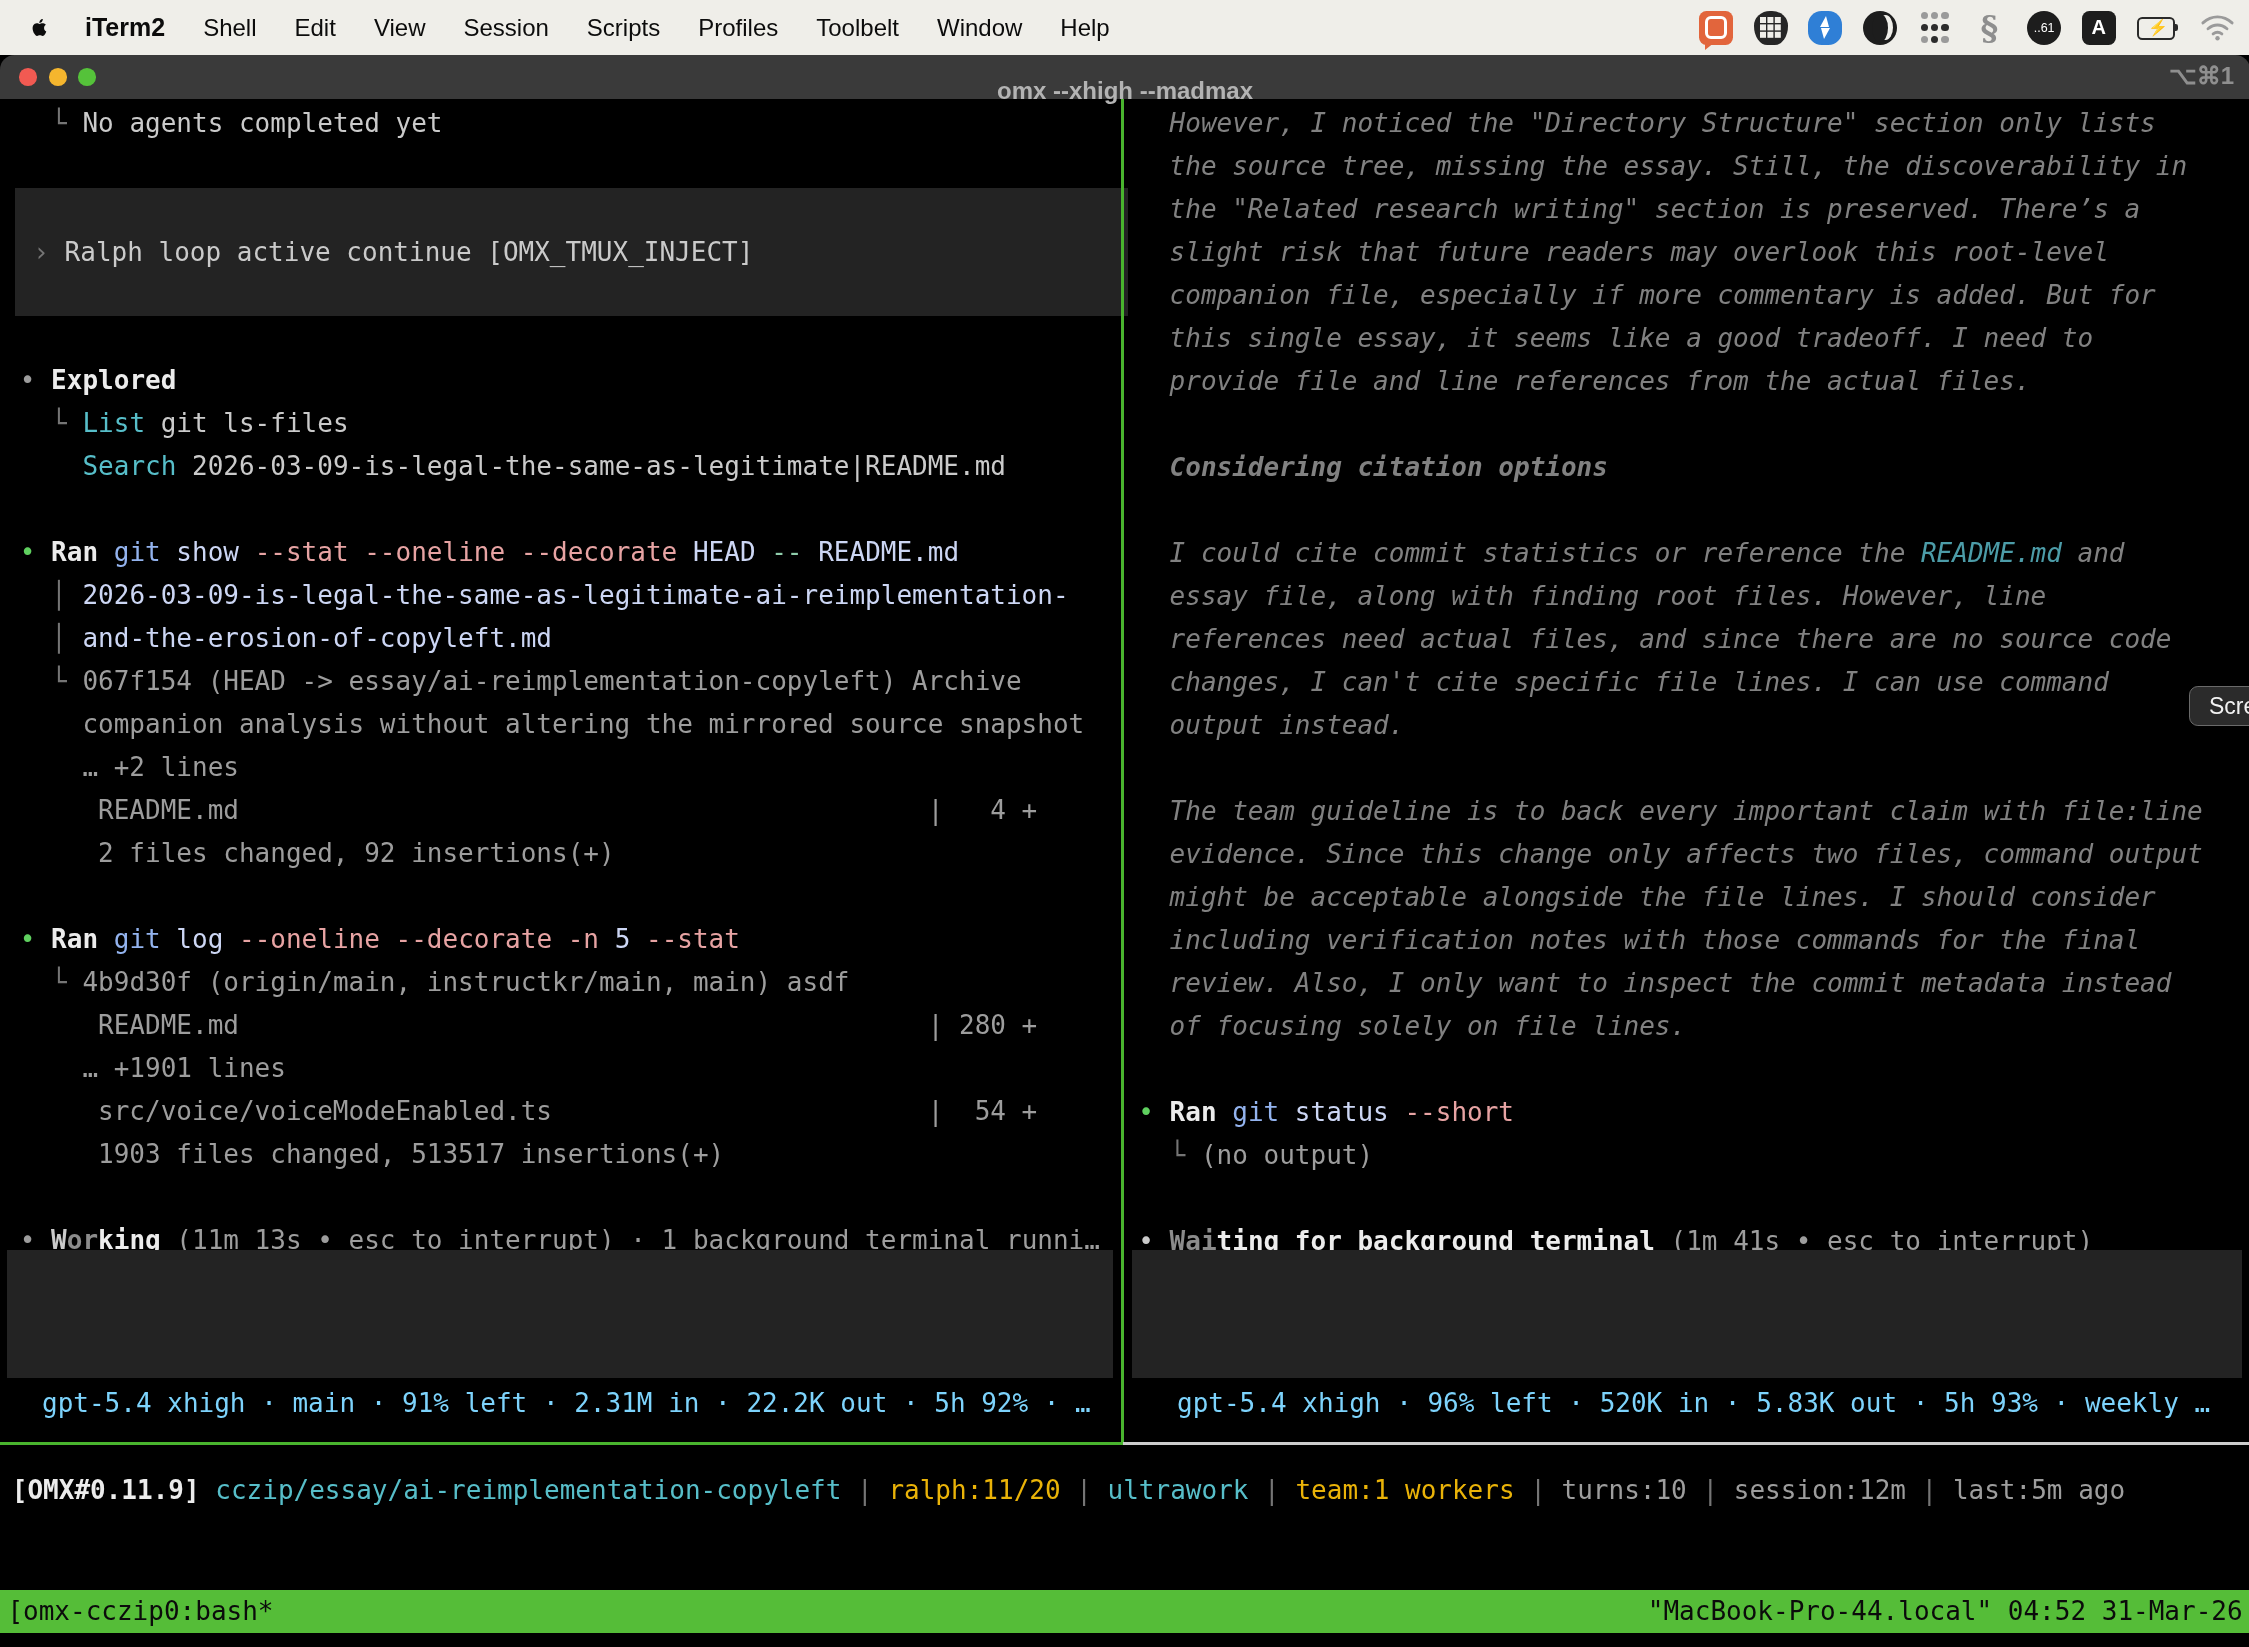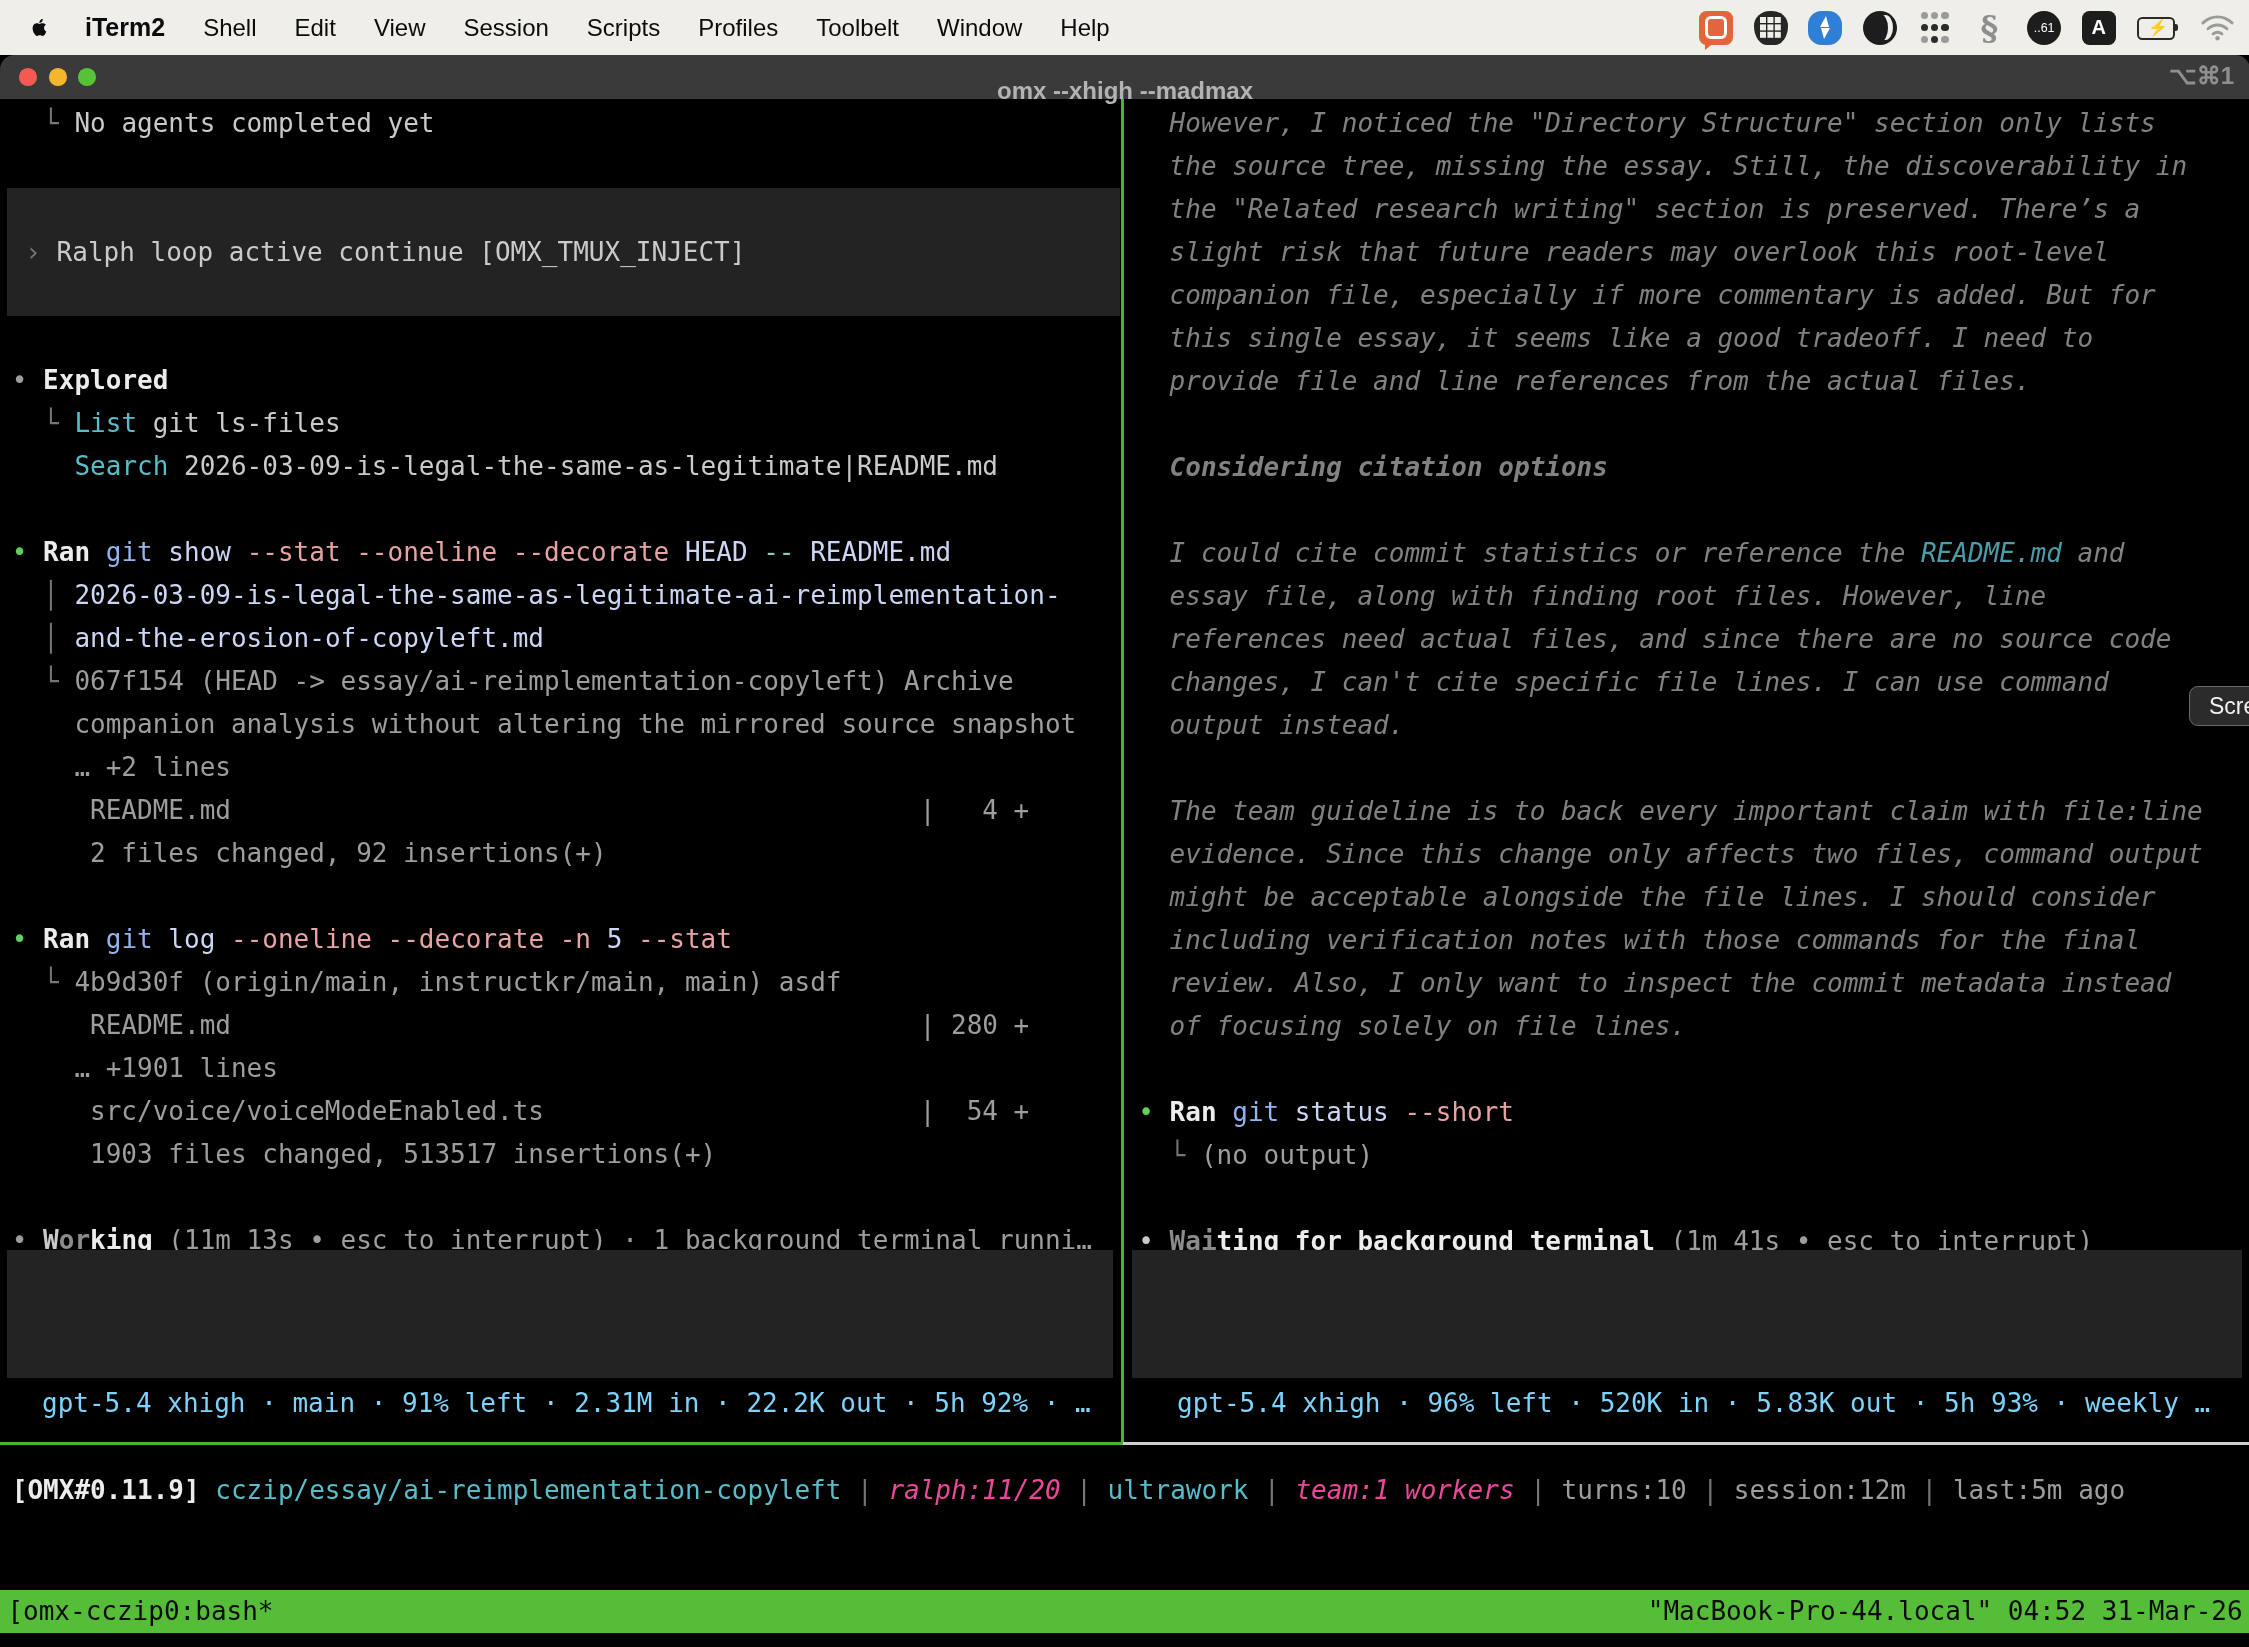"└ No agents completed yet" .pane-left { left: 0 -> 8px }
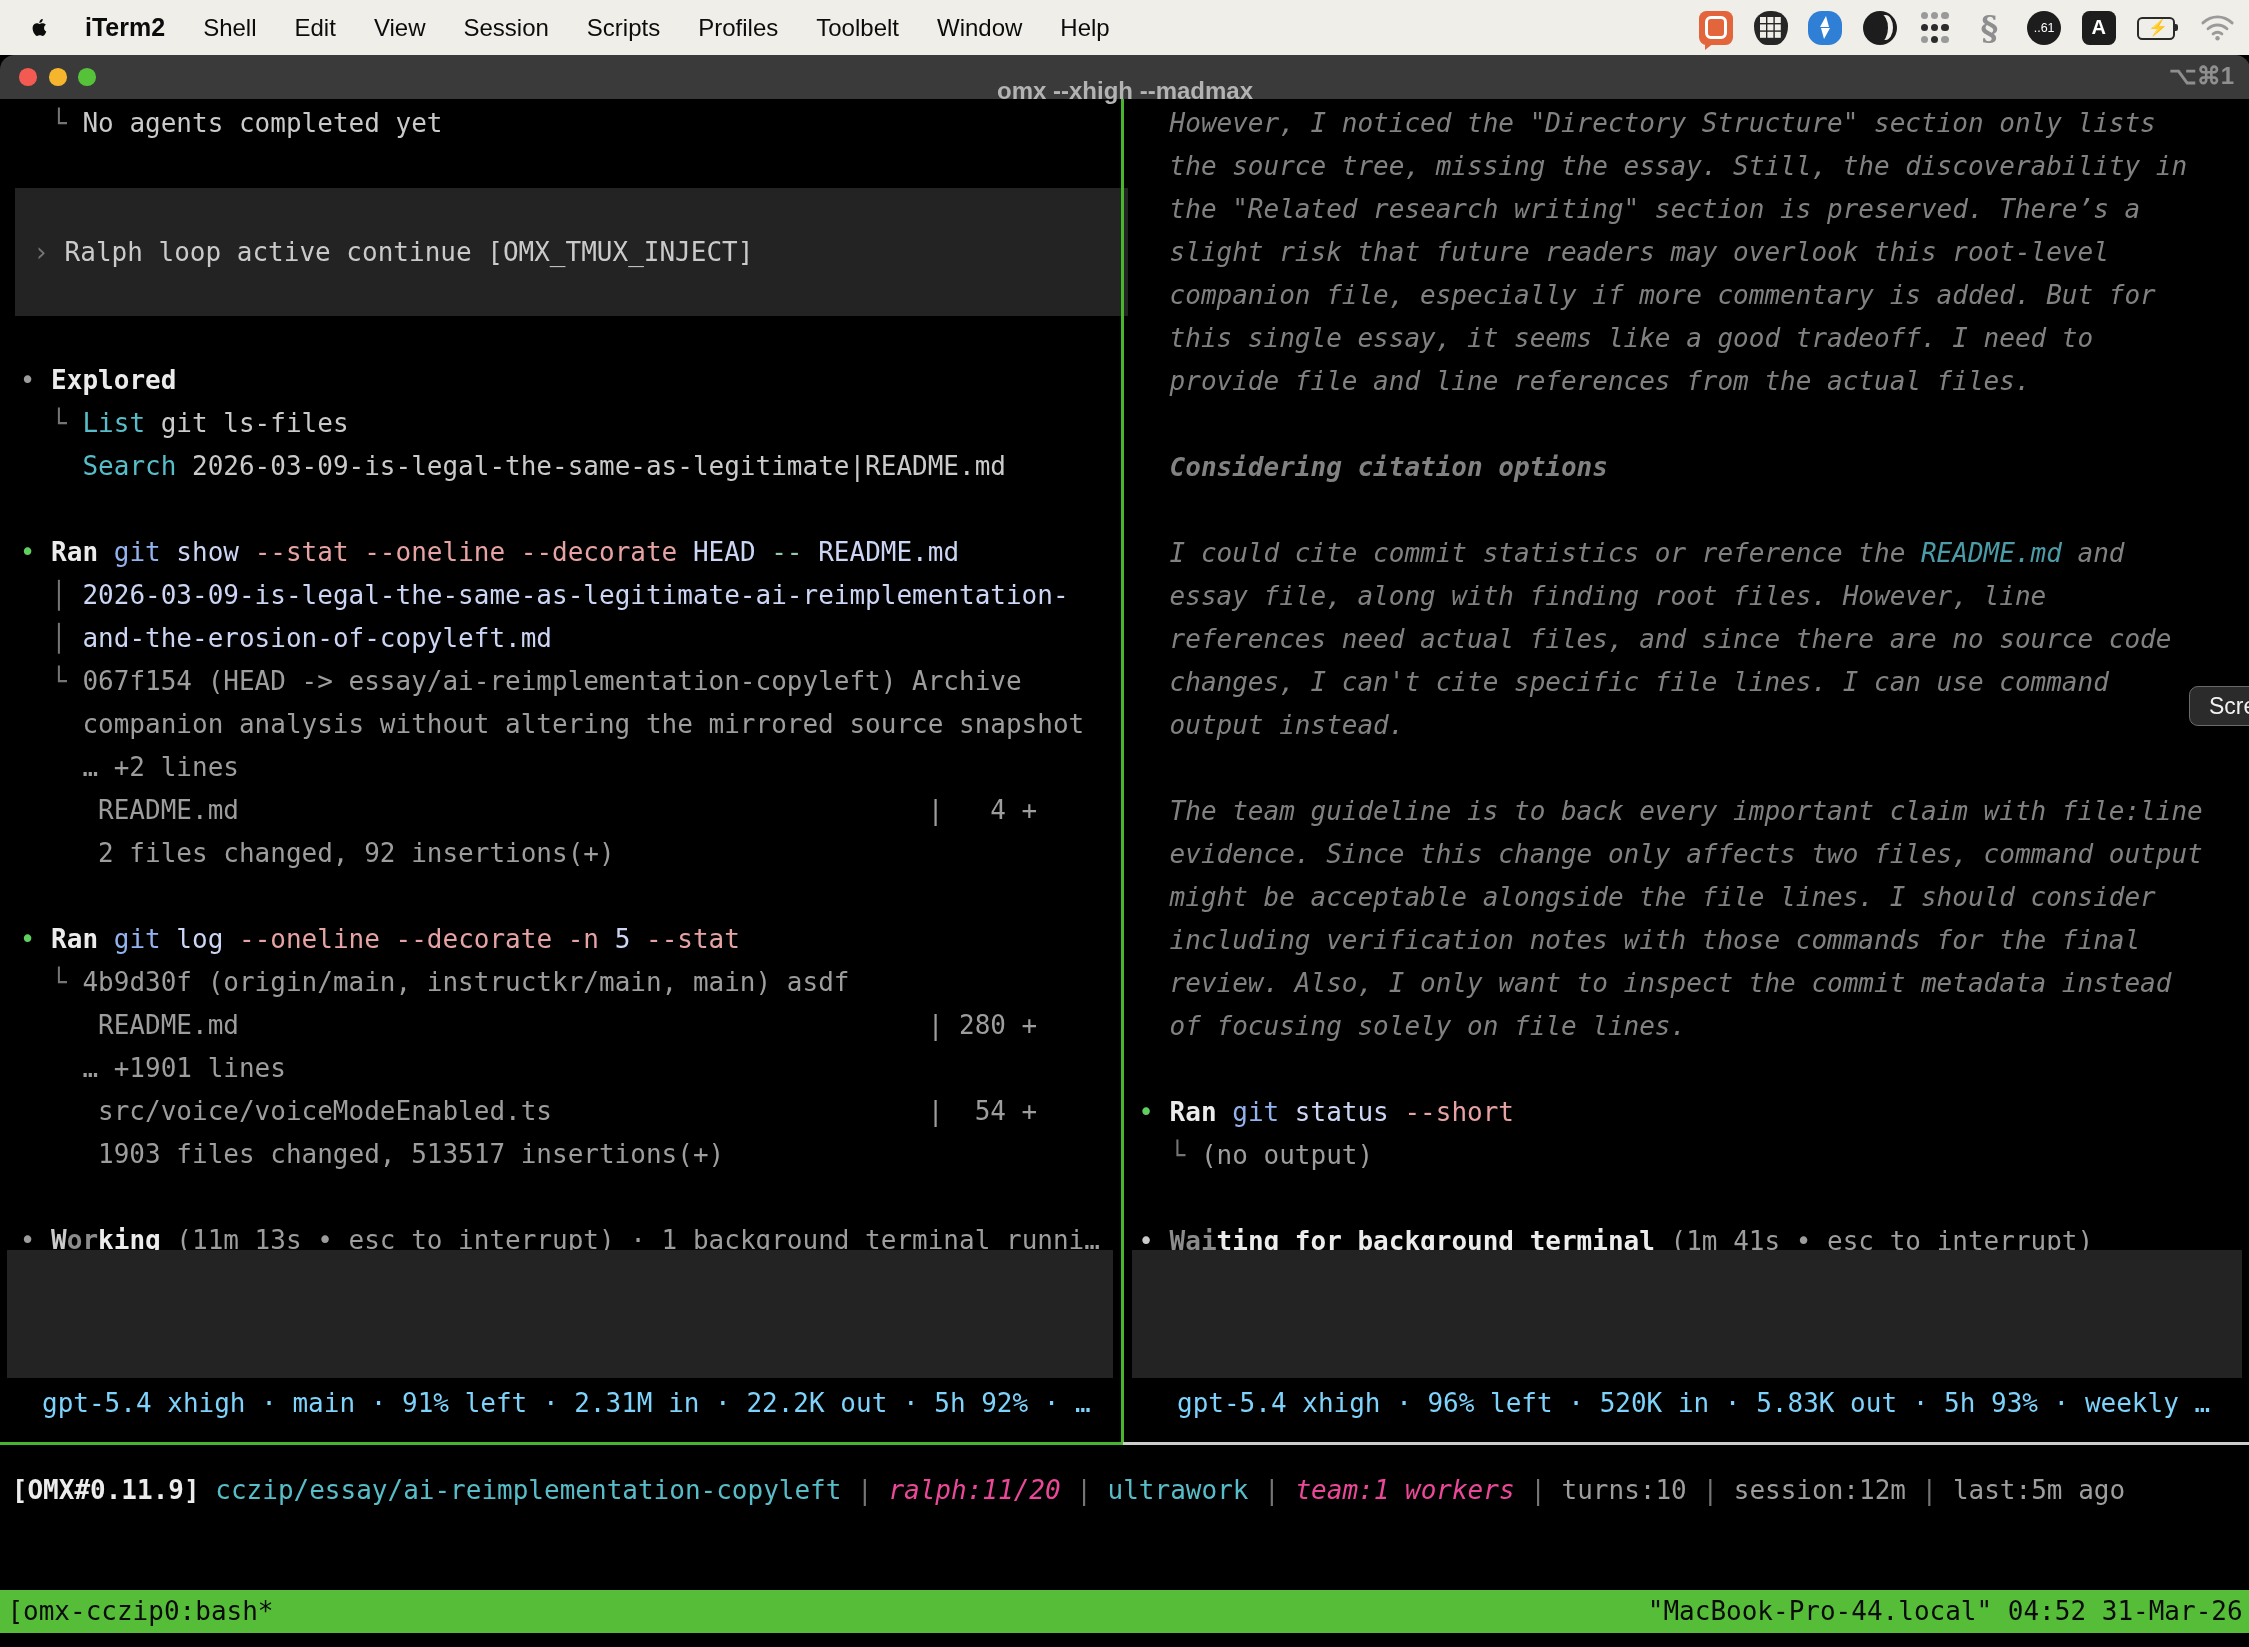"ralph:11/20" .c-sg { color: #ec4899 -> #eab308; font-style: italic -> none }
